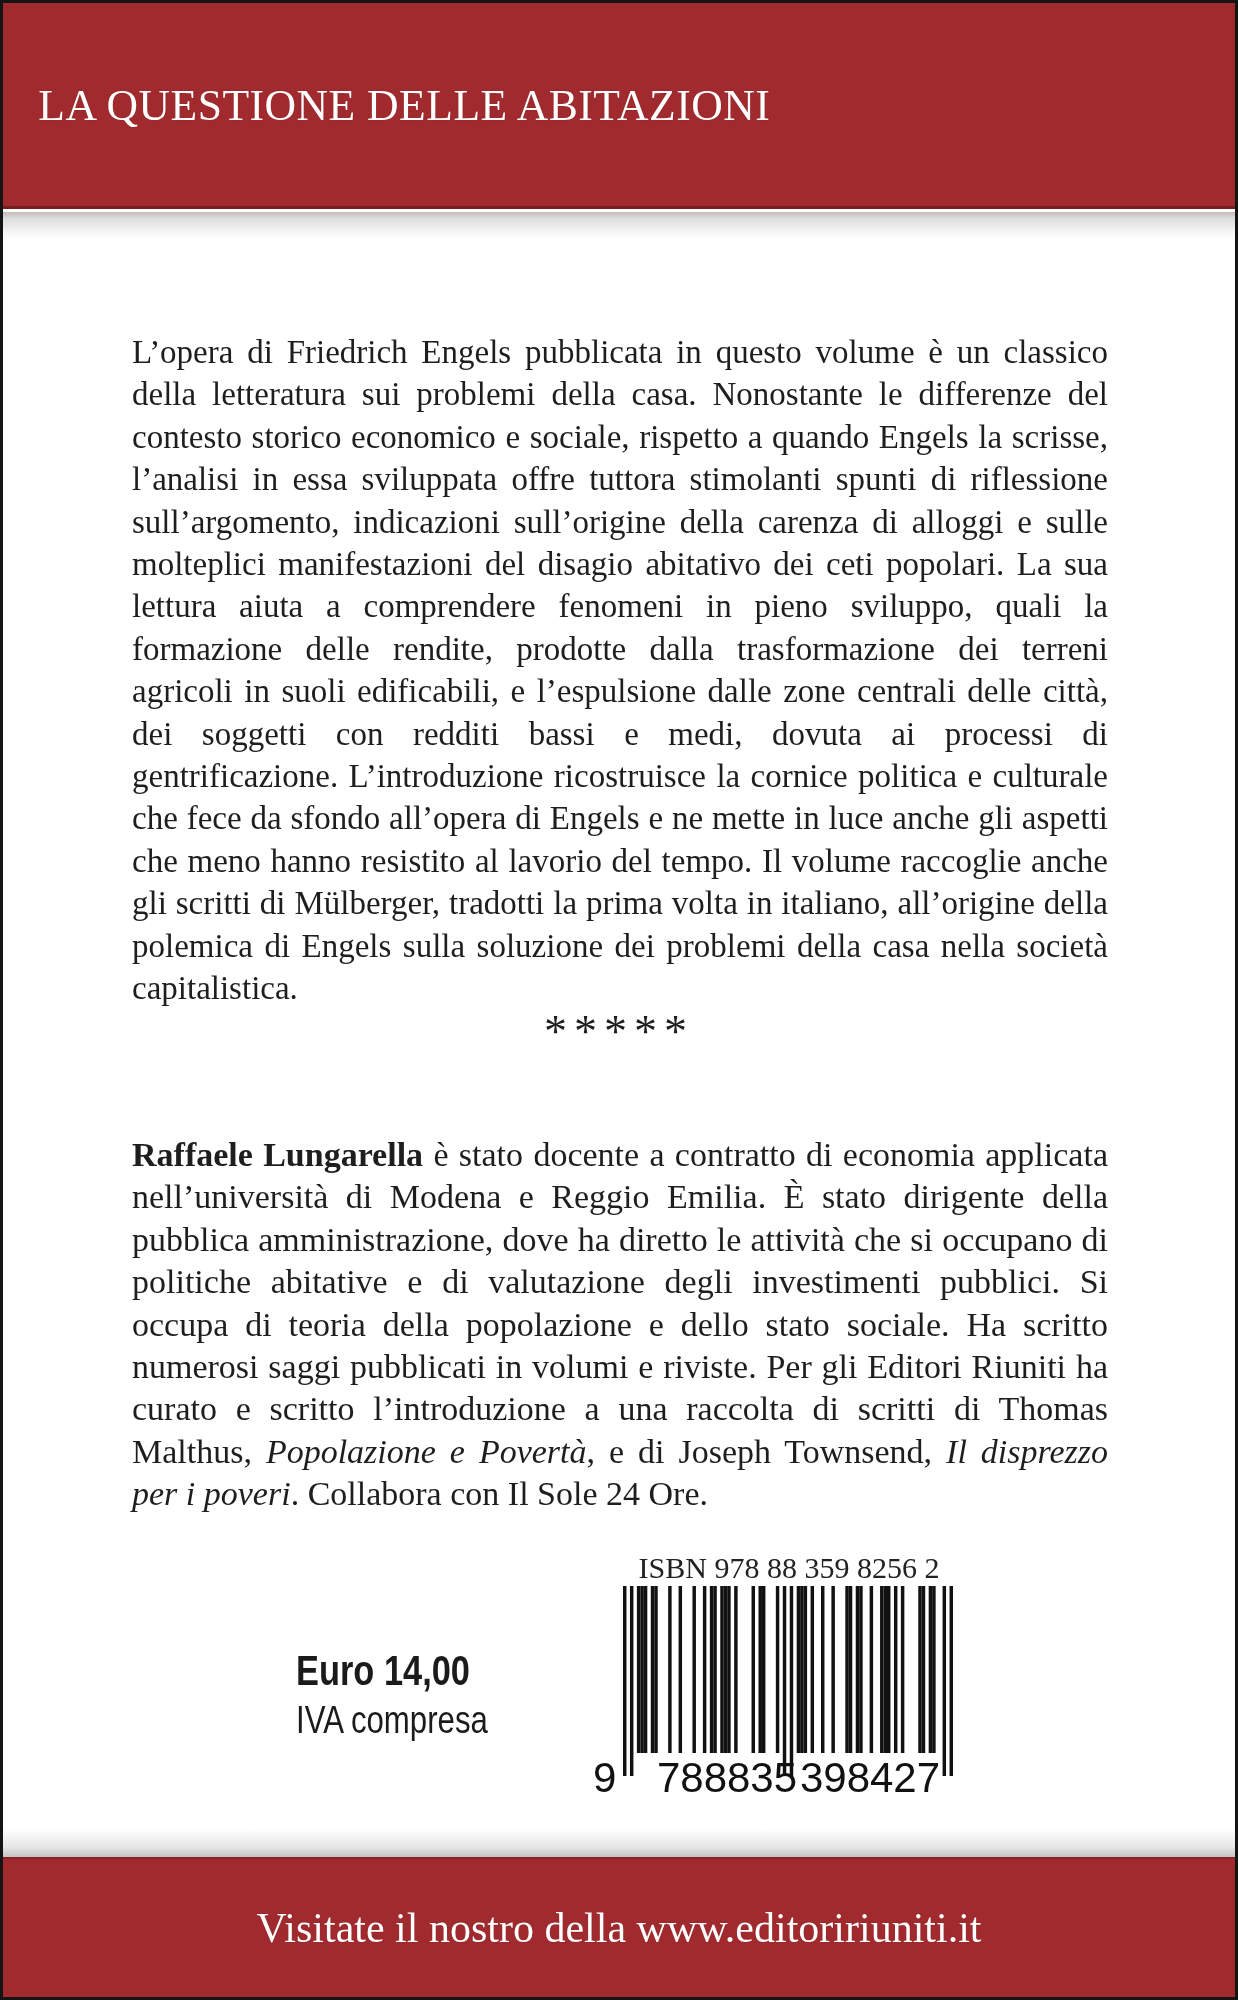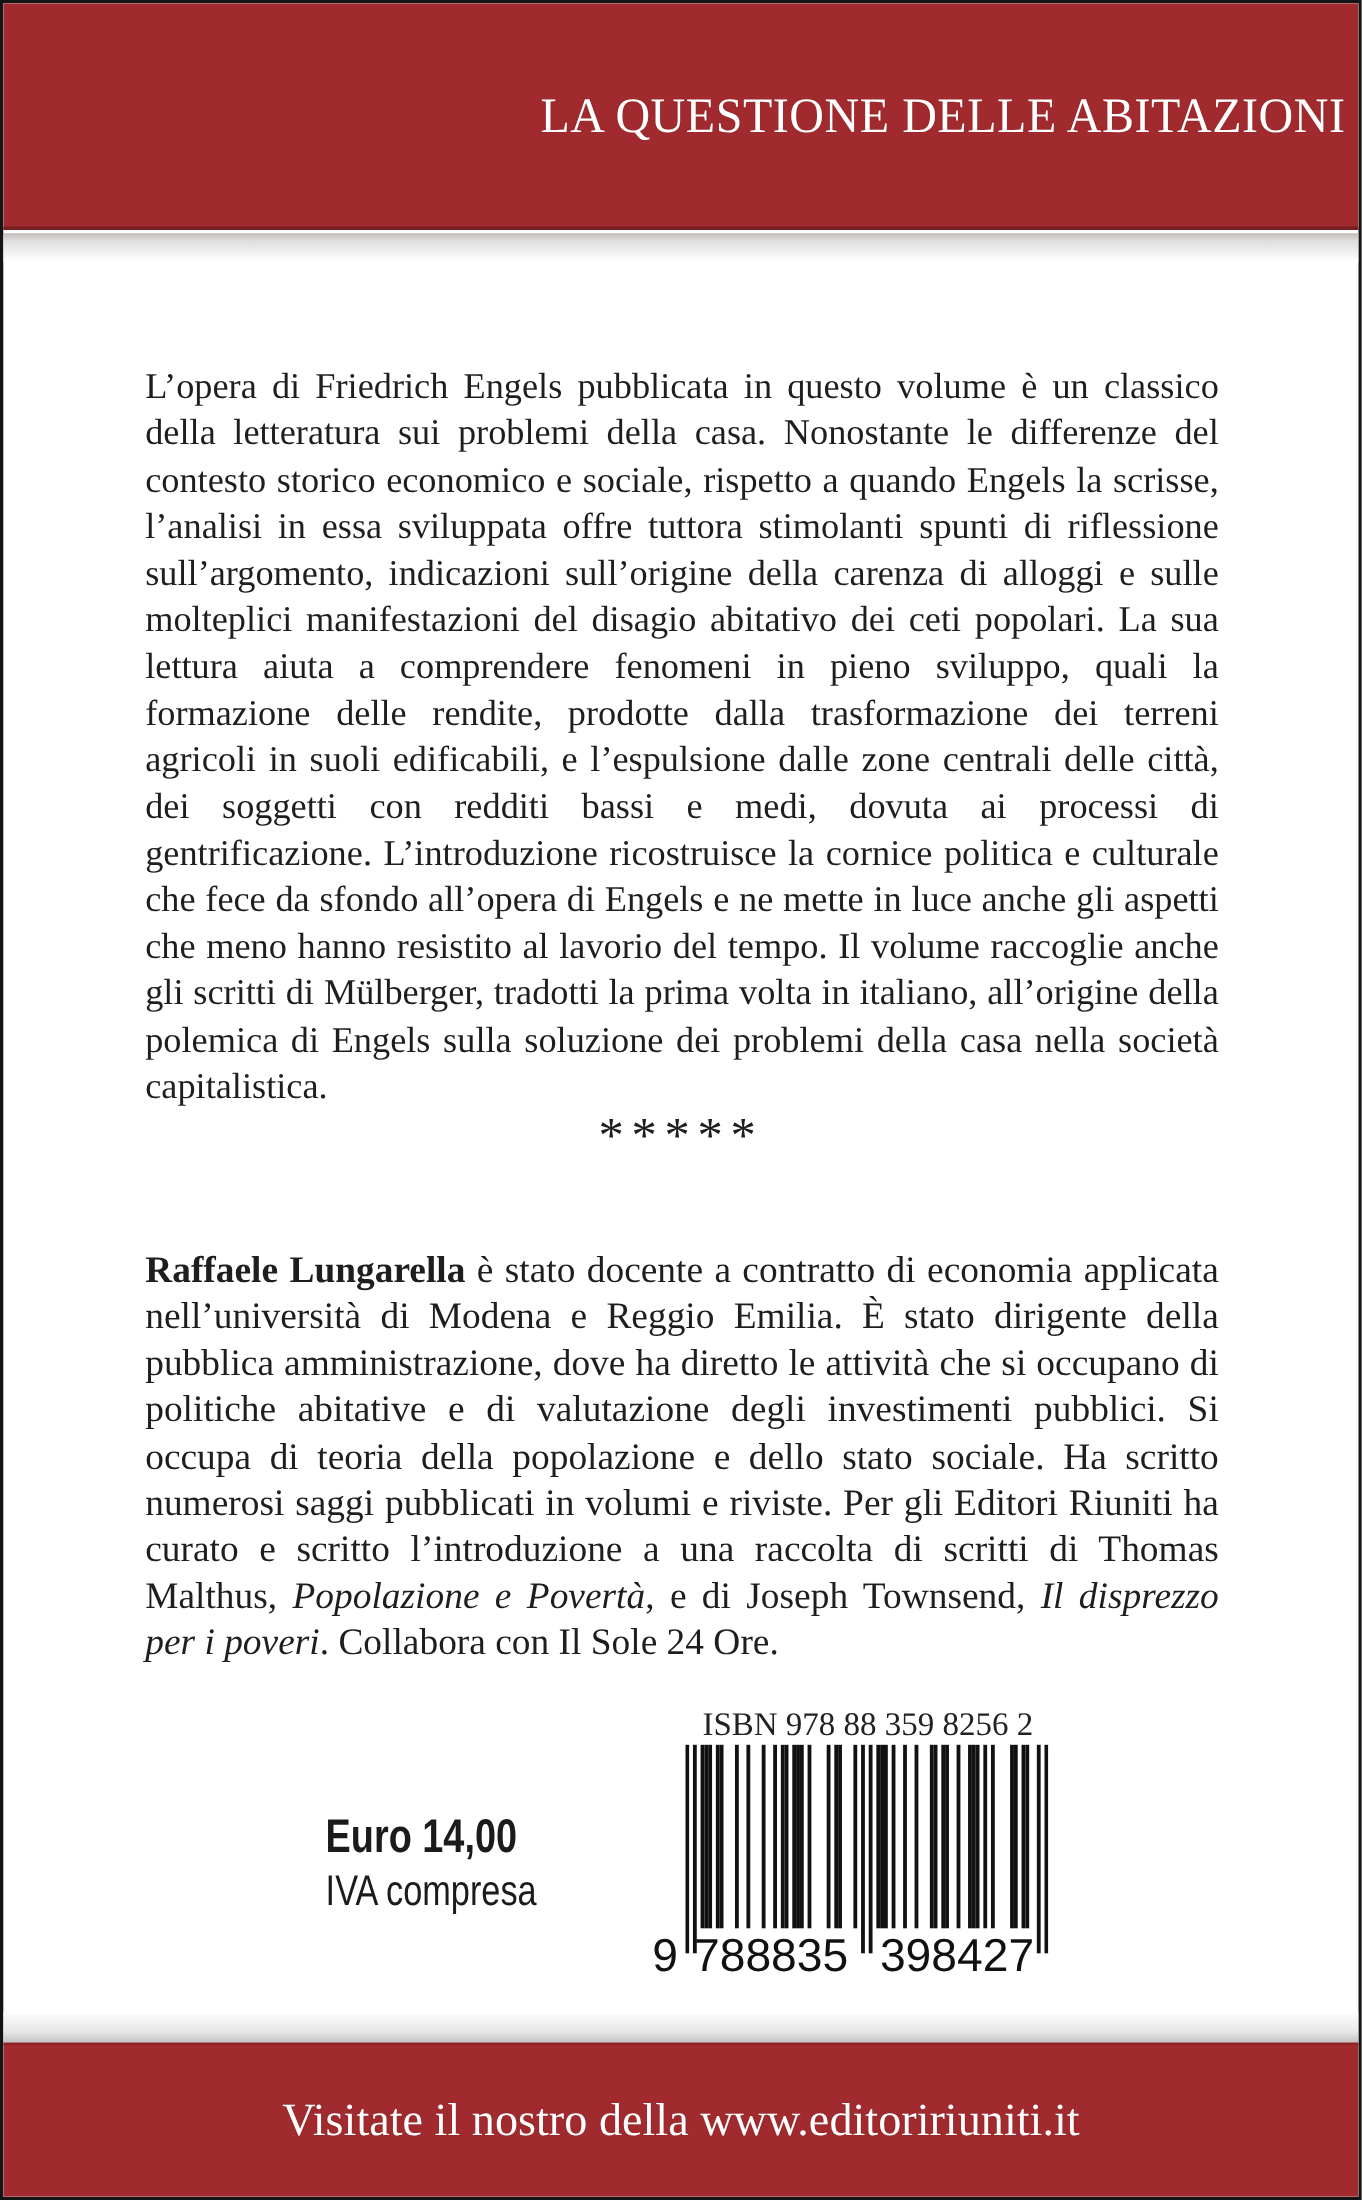"LA QUESTIONE DELLE ABITAZIONI" .top-banner { justify-content: flex-end -> flex-start }
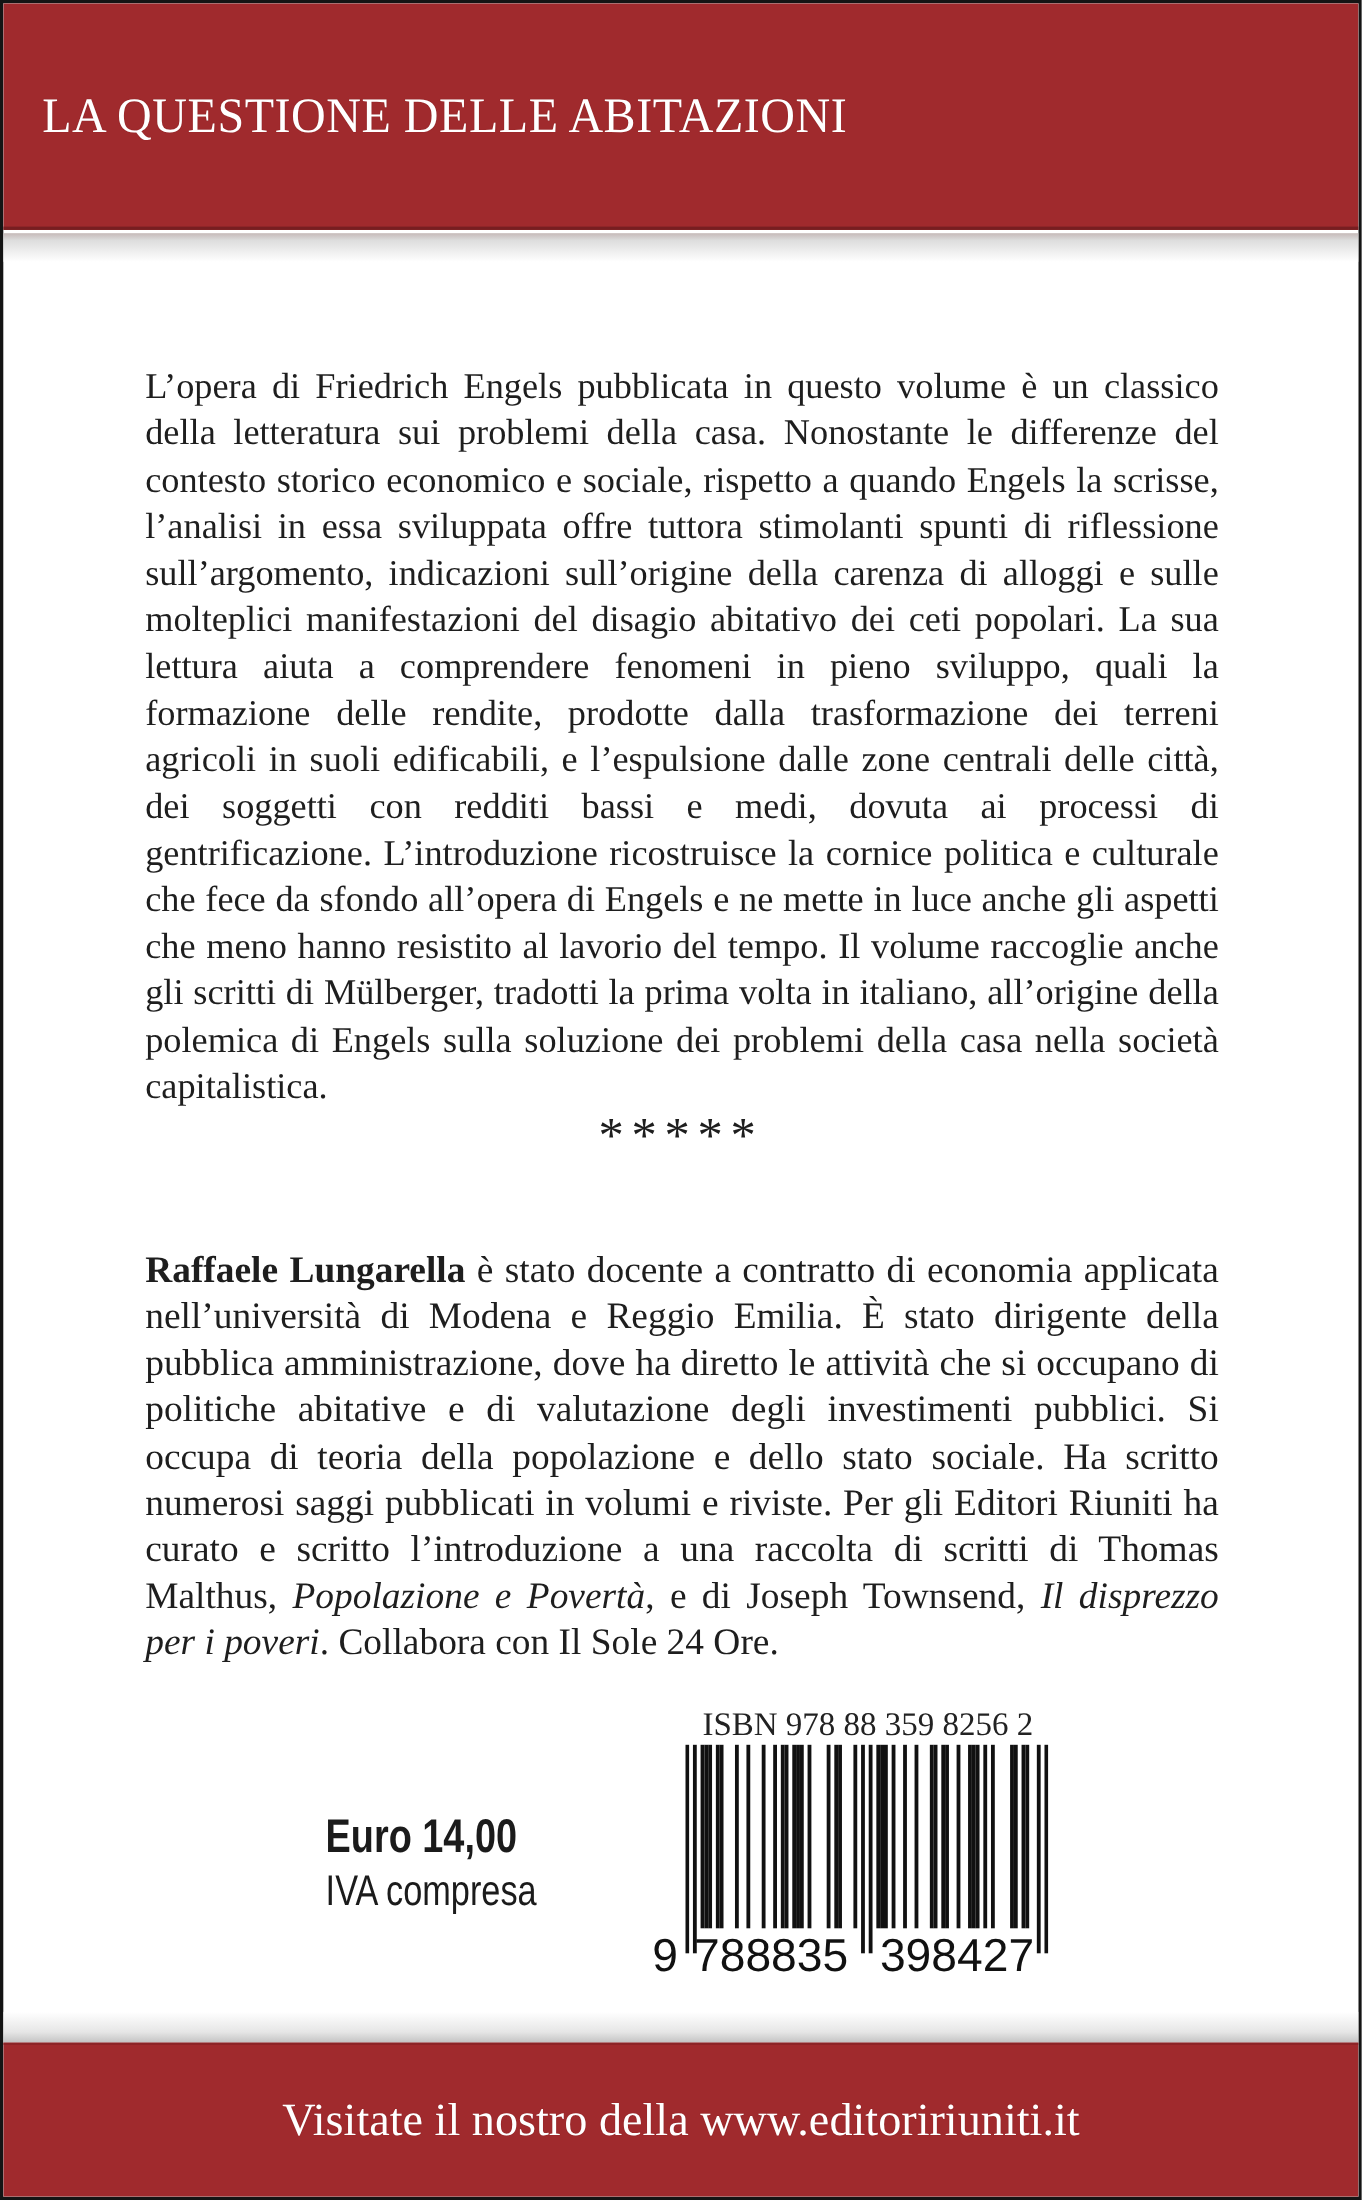"788835" .bn-left { left: 698px -> 724px }
